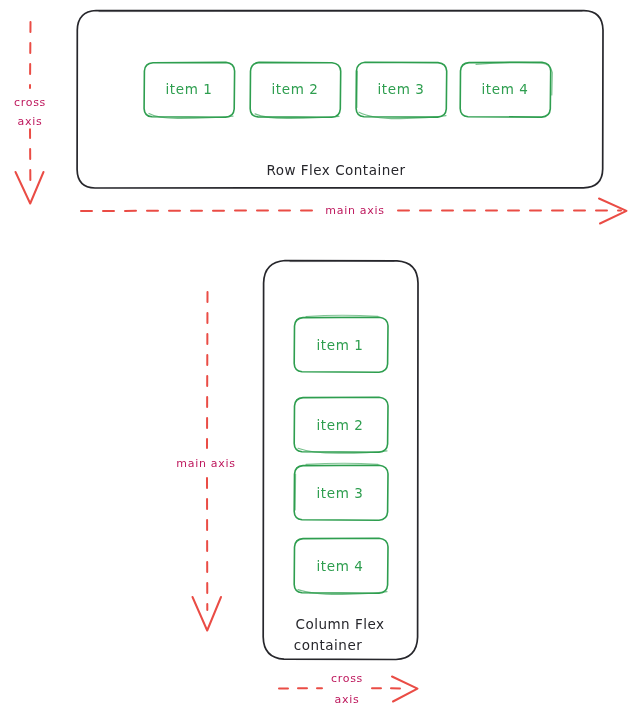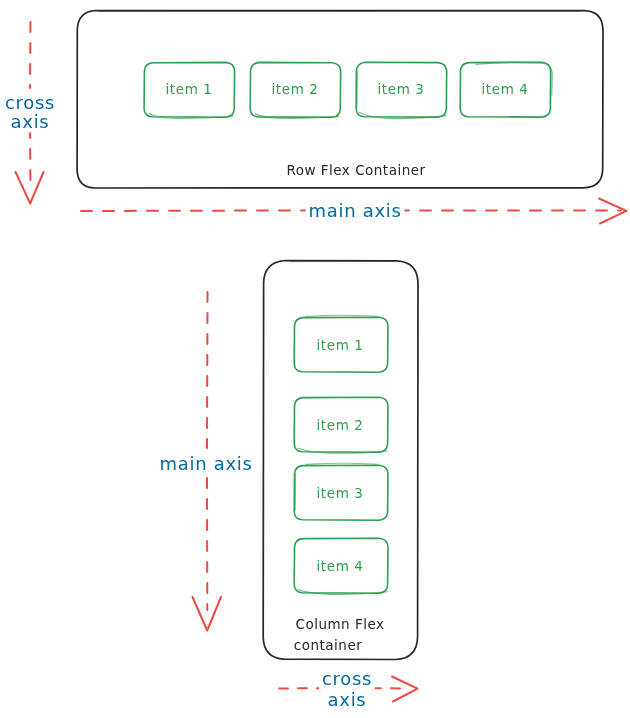"cross" .label.axis-label { color: #0369a1 -> #be185d; font-size: 18px -> 11px }
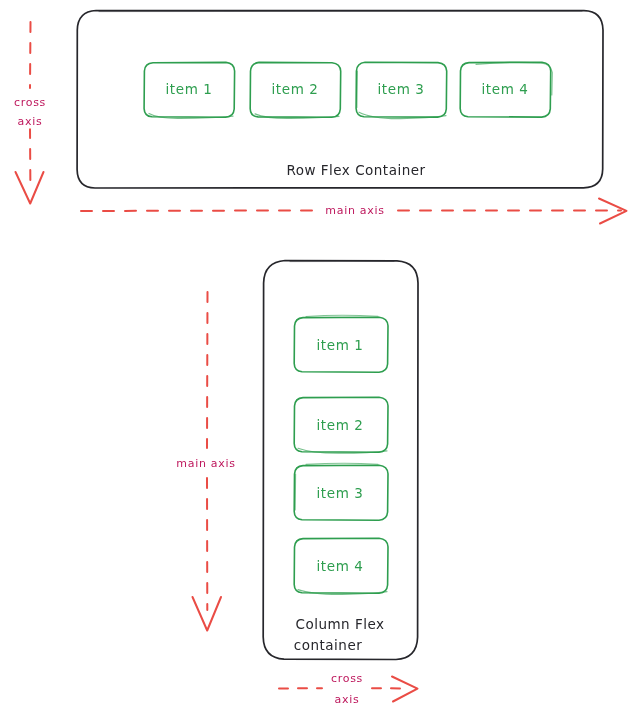"Row Flex Container" div.label { left: 356px -> 336px }
